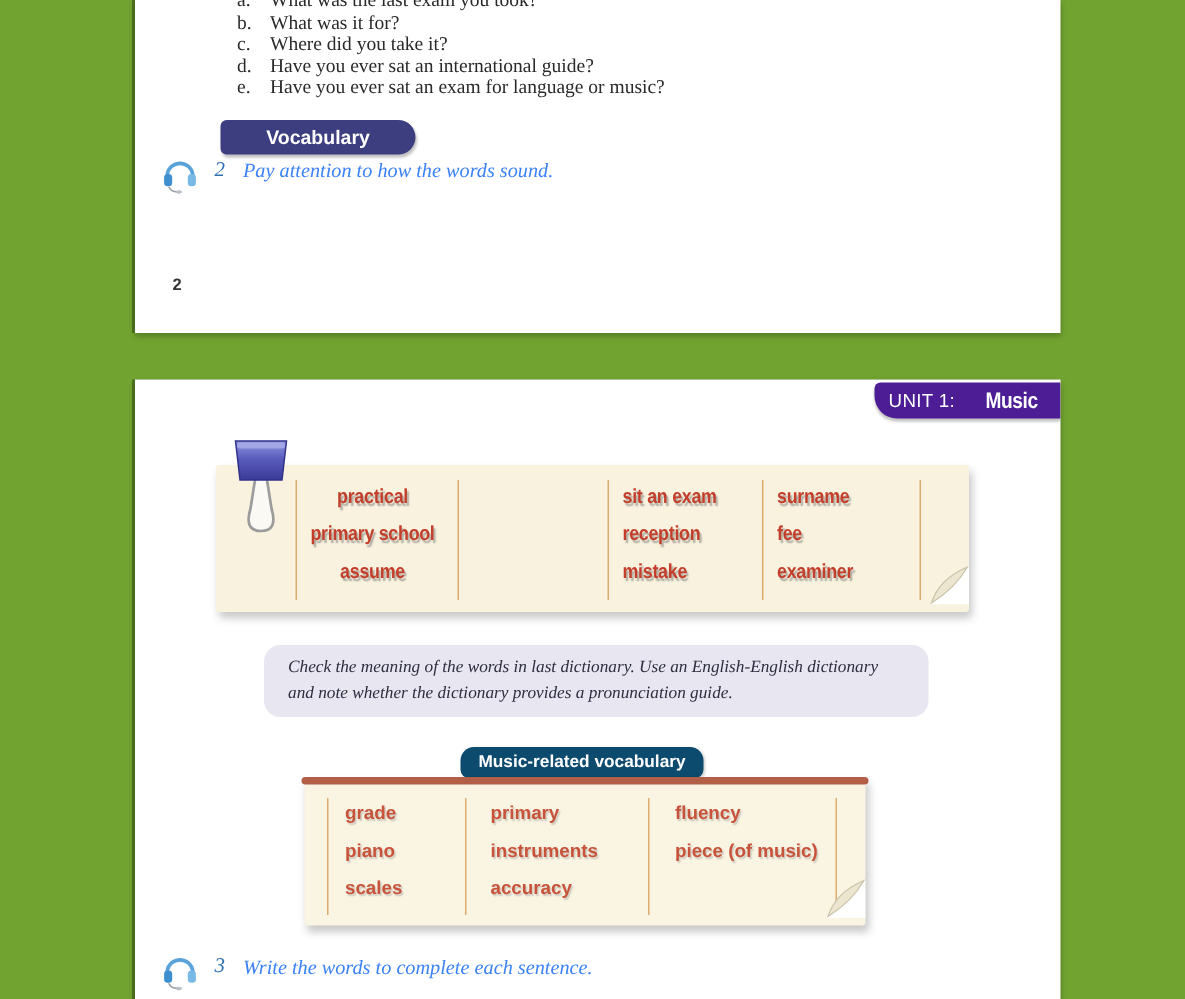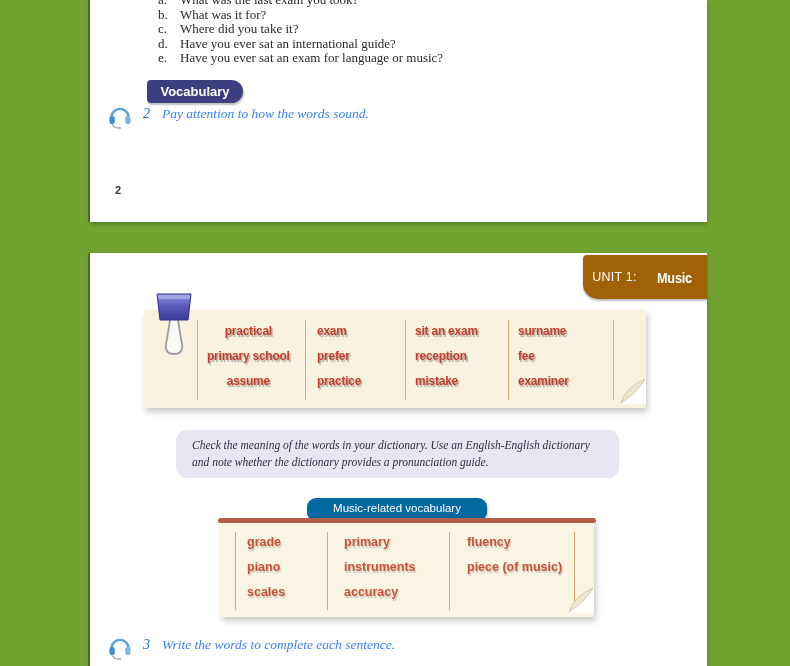"Vocabulary" .vocab-badge { width: 96px -> 130px }
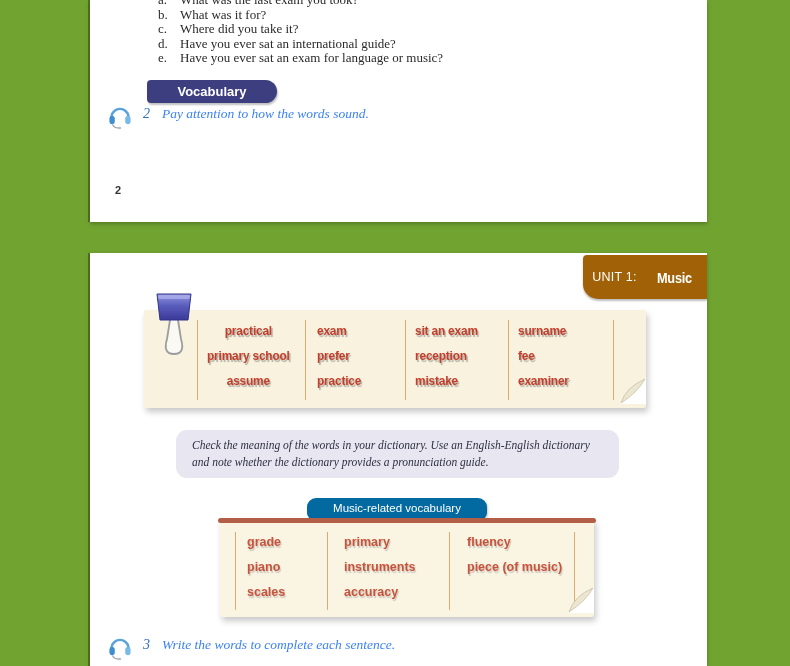"UNIT 1:" .unit-banner { background: #a16207 -> #4c1d95; height: 44px -> 24px }
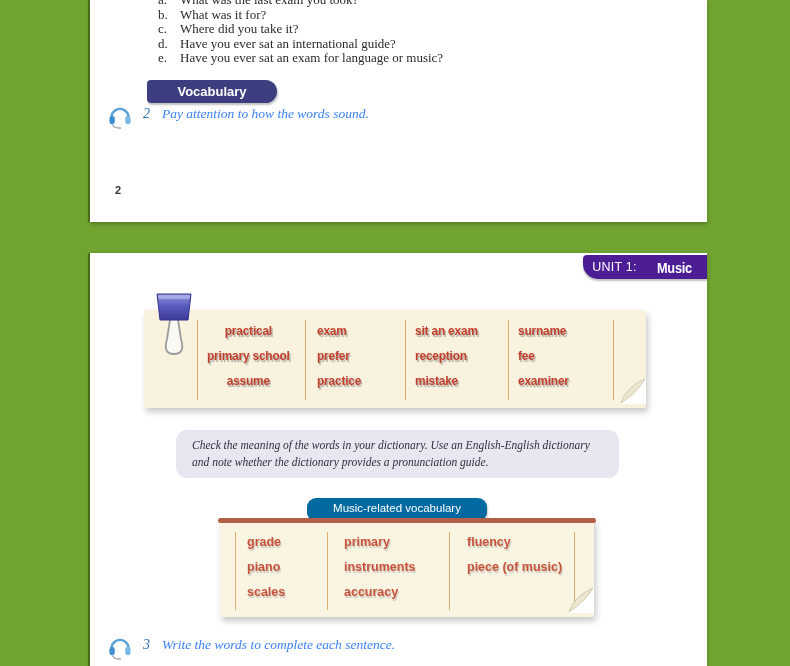"exam" div.word-col { html: <div> <span>exam</span> <span>prefer</span> <span>practice</span> </div> -> none }
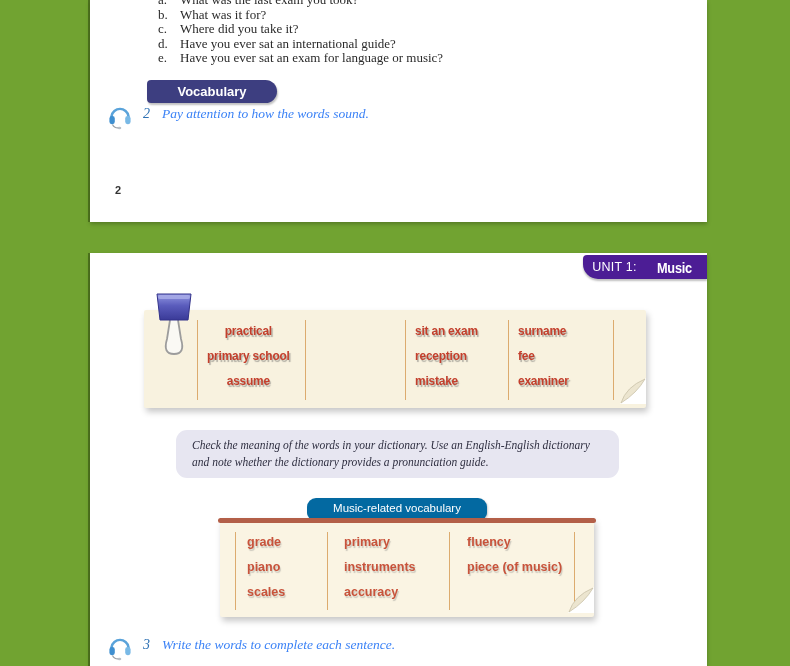"Check the meaning of the" div.dict-note { text: your -> last }
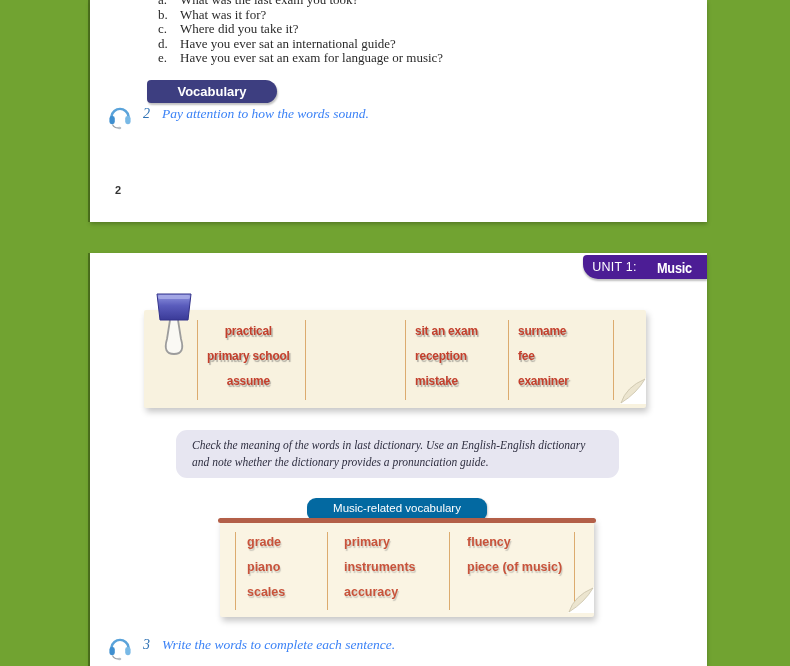"Music-related vocabulary" .music-badge { background: #0369a1 -> #0c4a6e; font-weight: normal -> bold; width: 180px -> 162px }
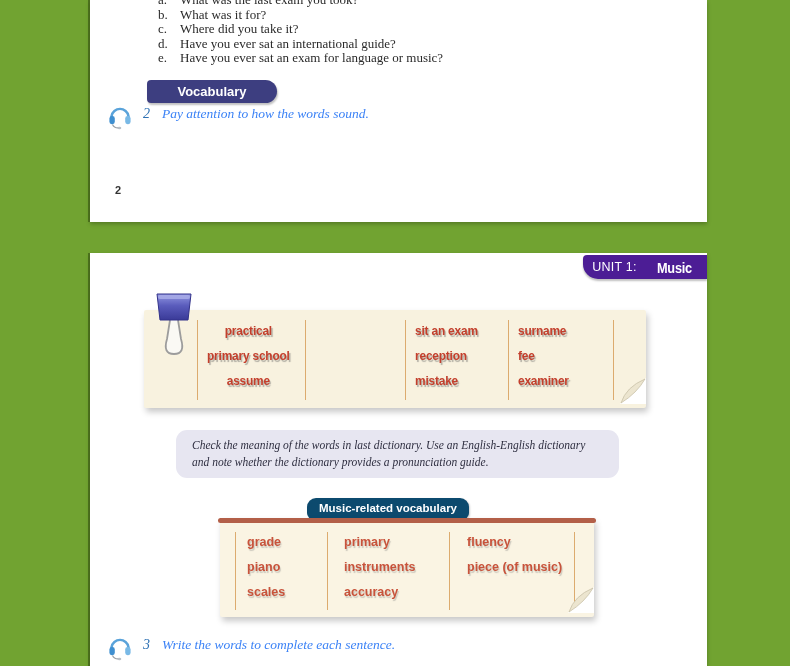"grade" .music-card { margin-left: 17px -> none }
